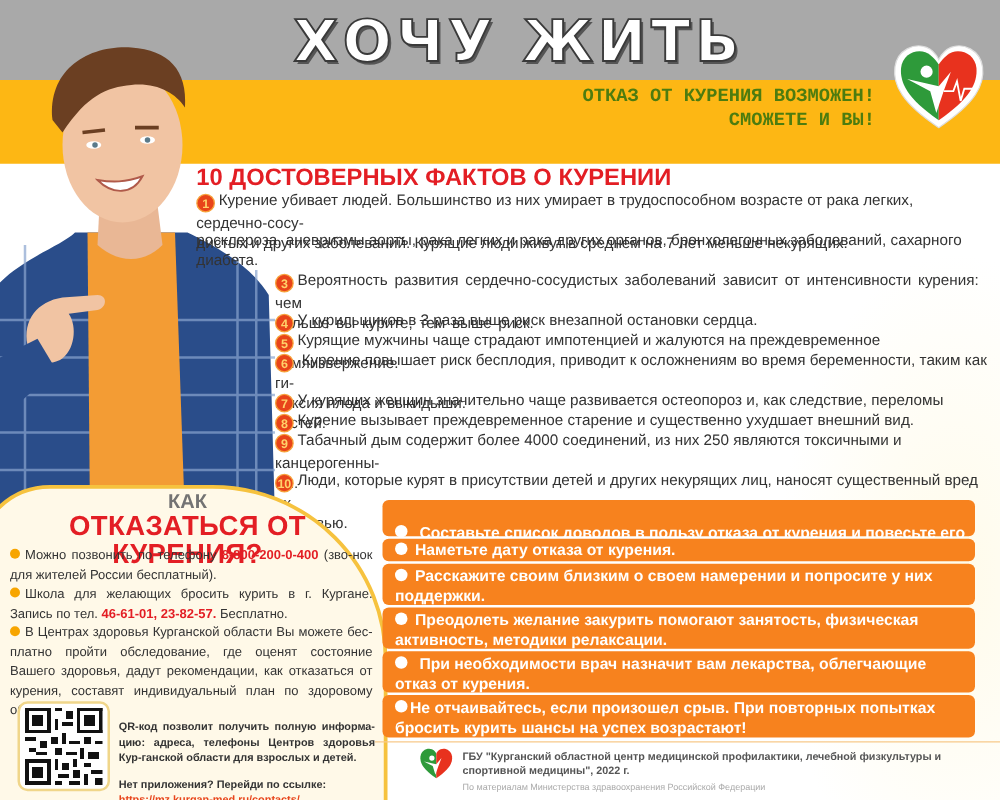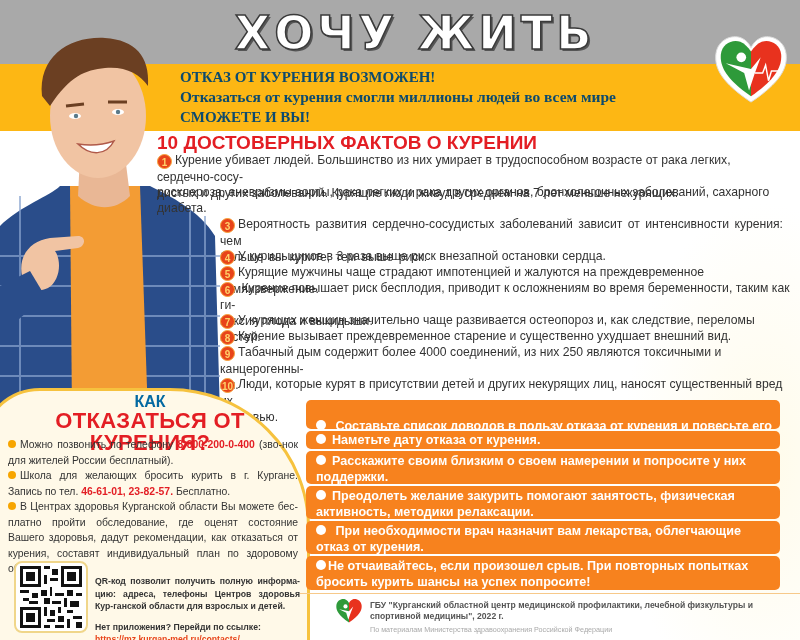"ОТКАЗ ОТ КУРЕНИЯ ВОЗМОЖЕН!" .banner-text { color: #0c4a6e -> #4d7c0f; font-family: Liberation Serif, serif -> Liberation Mono, monospace; text-align: left -> right }
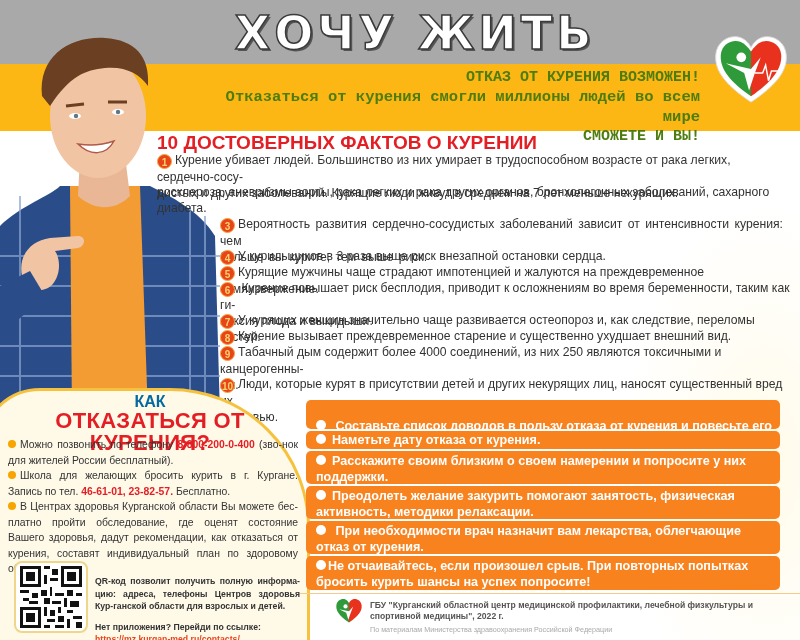"Отказаться от курения смогли миллионы" div.l2 { html: <div>Отказаться от курения смогли миллионы людей во всем мире</div> -> none }
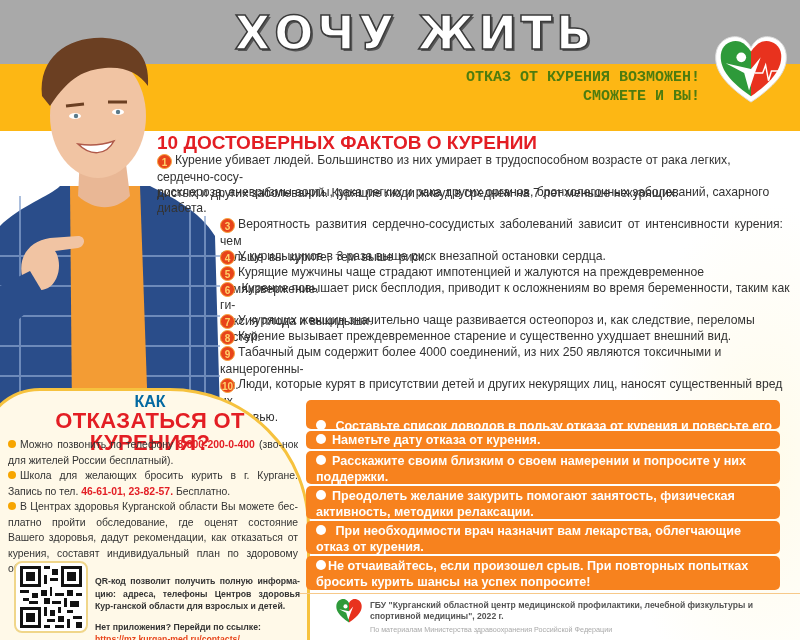"КАК" .quit-title1 { color: #0369a1 -> #737373 }
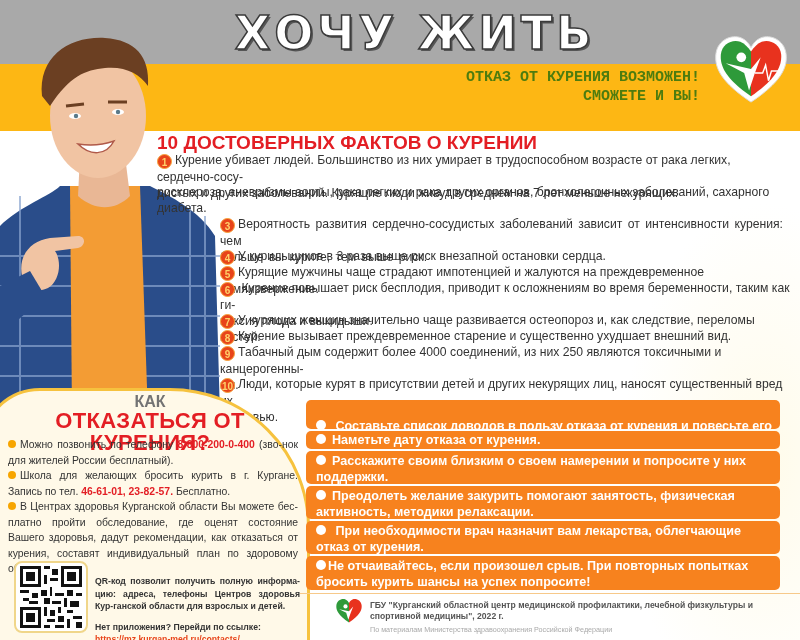"Не отчаивайтесь, если произошел срыв." span { text: попросите -> возрастают }
